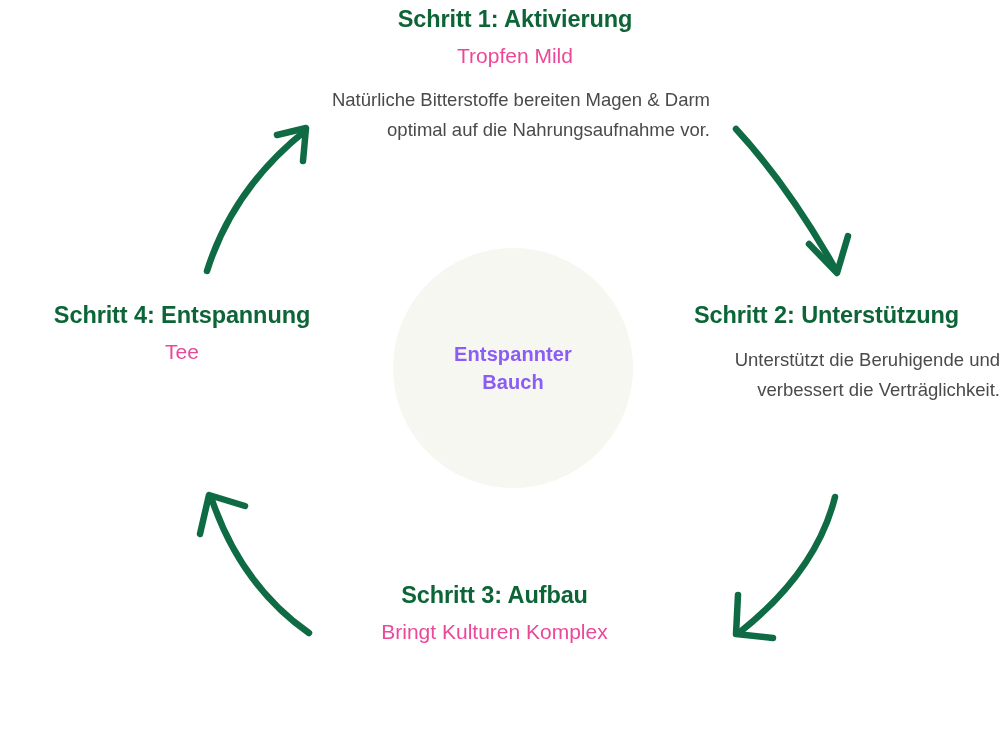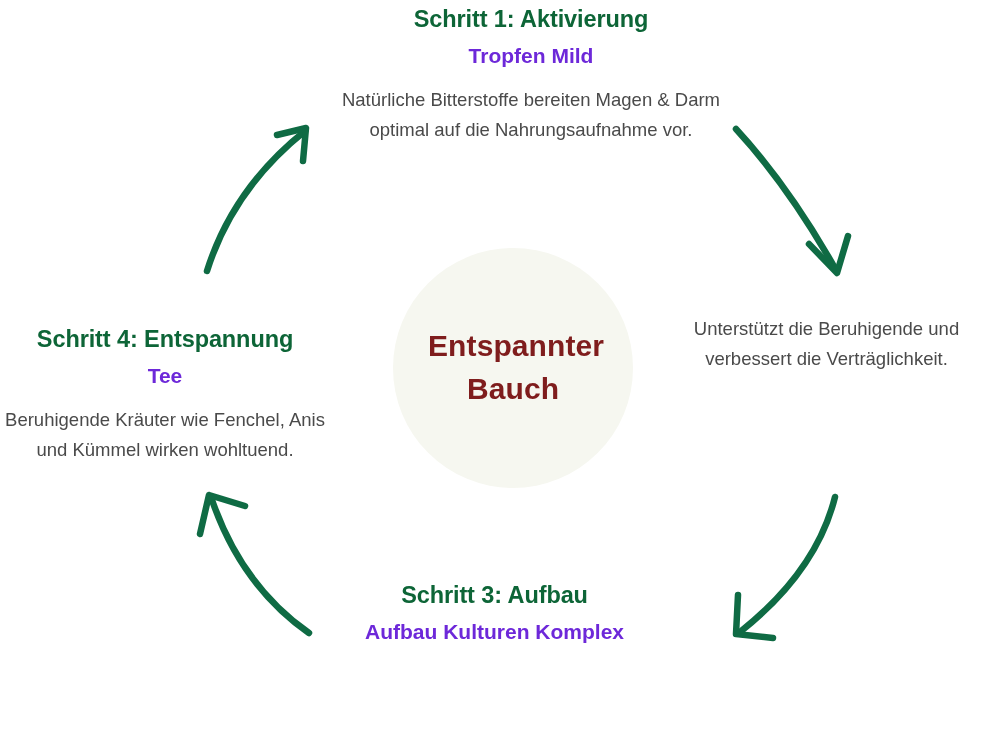"Schritt 1: Aktivierung" #step-1 { left: 336px -> 320px }
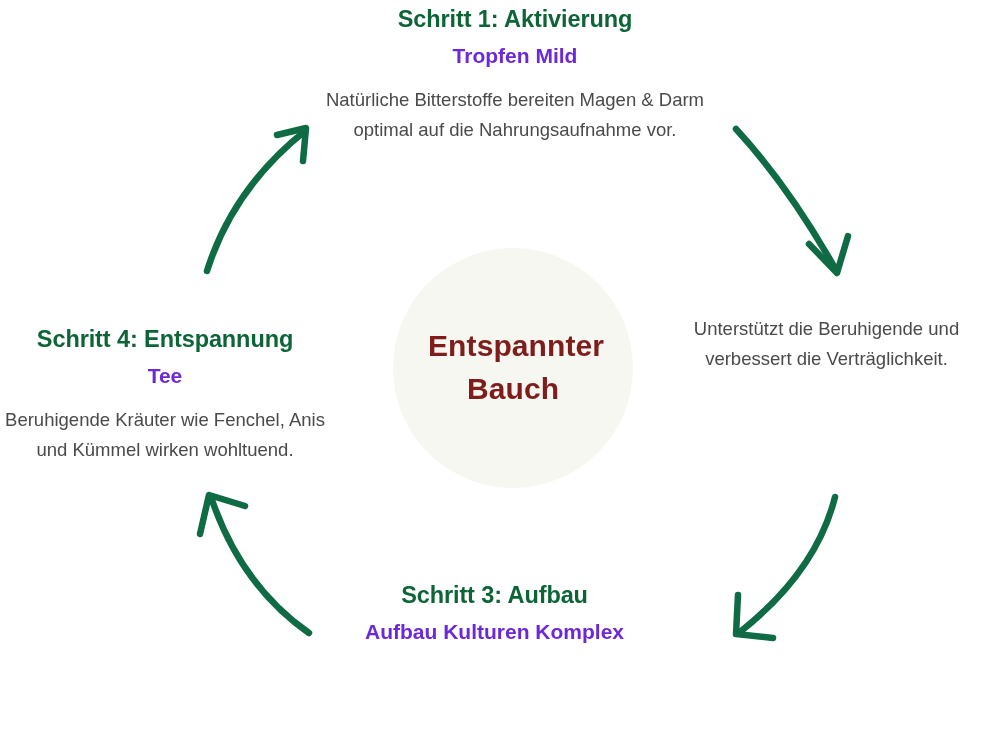"Tropfen Mild" .step-subtitle { color: #6d28d9 -> #ec4899; font-weight: bold -> normal }
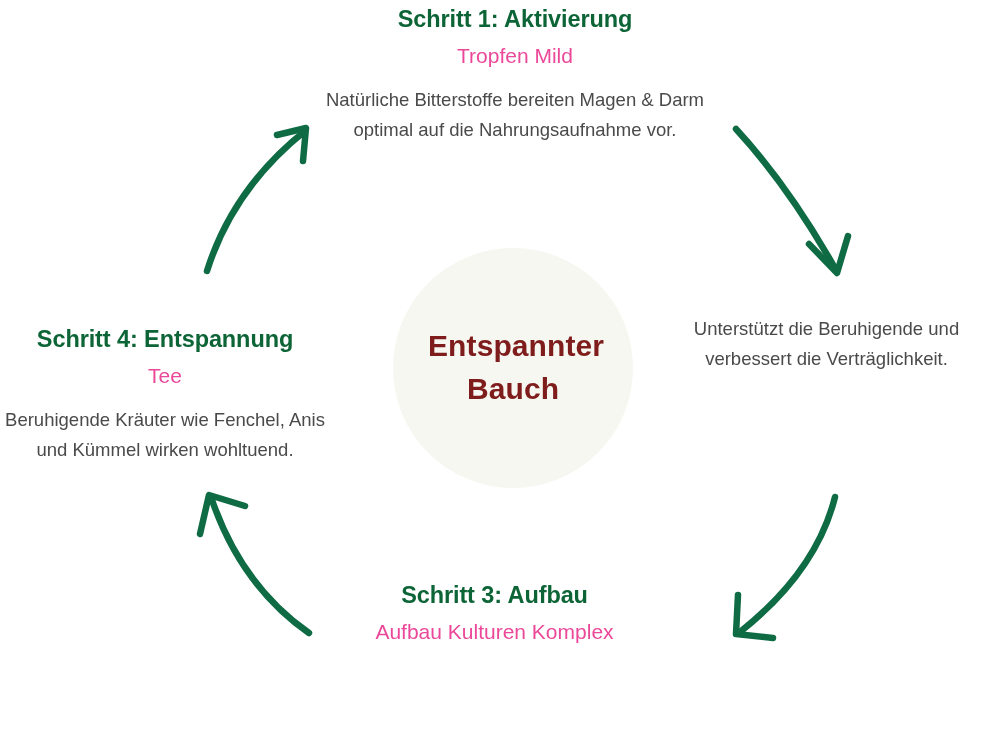"Natürliche Bitterstoffe bereiten Magen &" .step-body { text-align: none -> right }
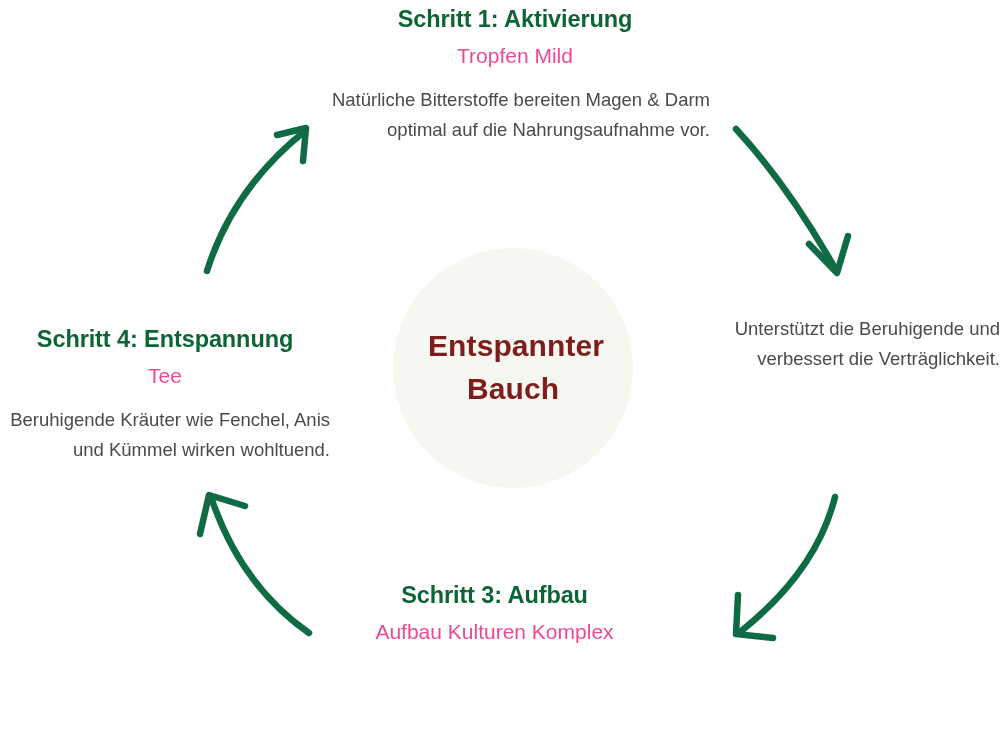"Schritt 4: Entspannung" #step-4 { left: 0px -> 17px; margin-top: 24px -> none }
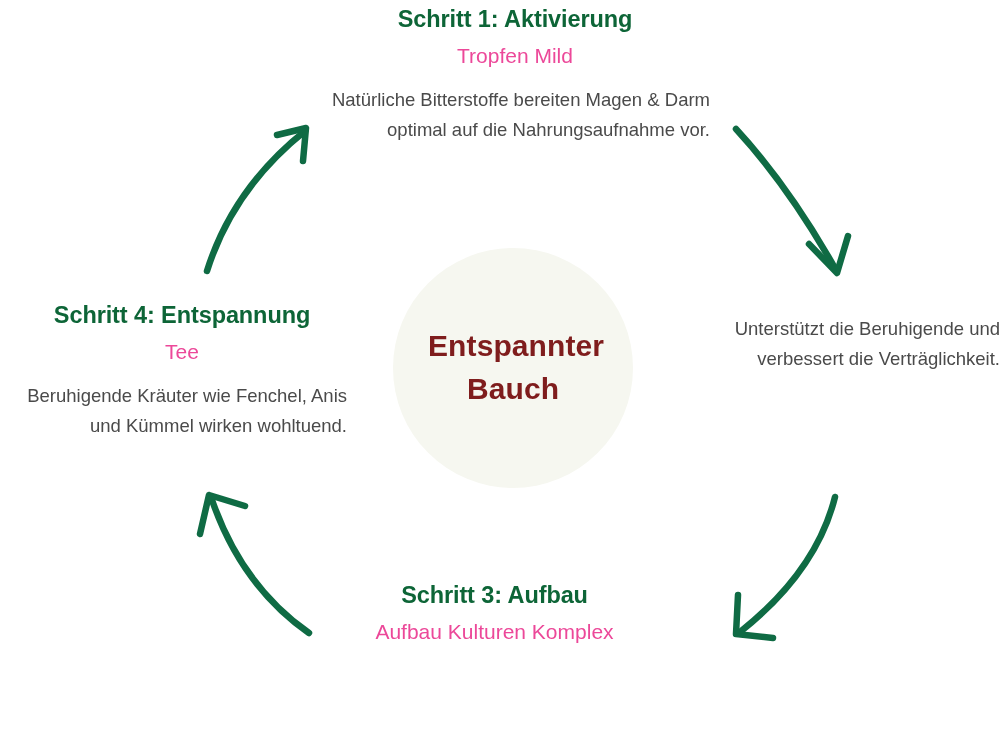"Schritt 2: Unterstützung" p.step-title { html: none -> <p>Schritt 2: Unterstützung</p> }
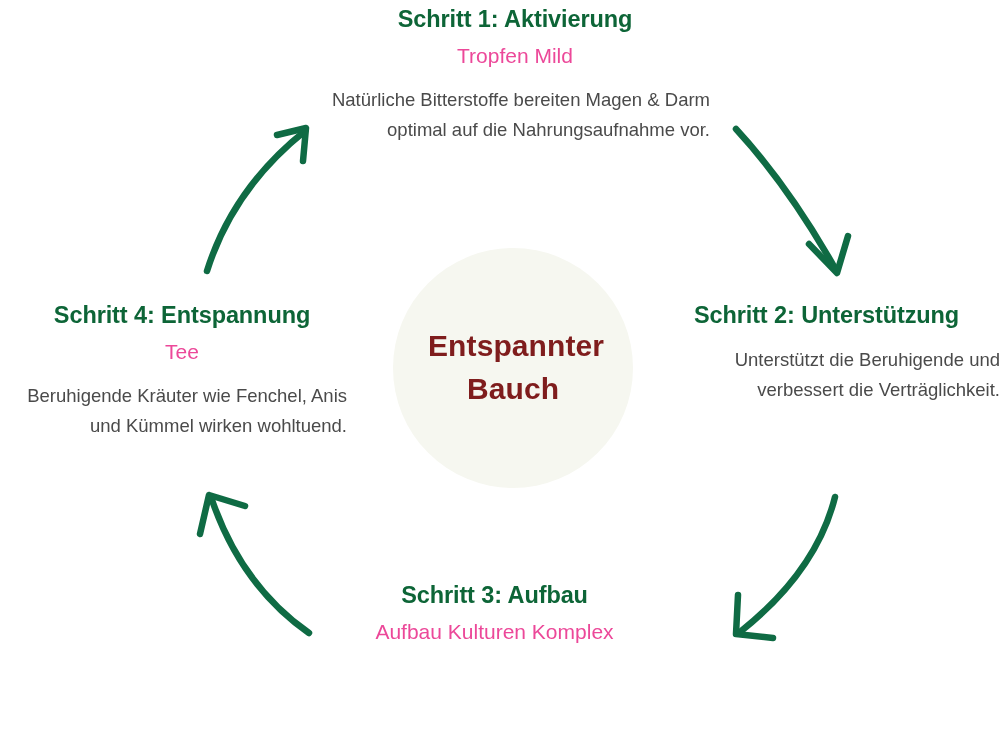"Entspannter Bauch" .center-hub-label { color: #7f1d1d -> #8b5cf6; font-size: 30px -> 20px }
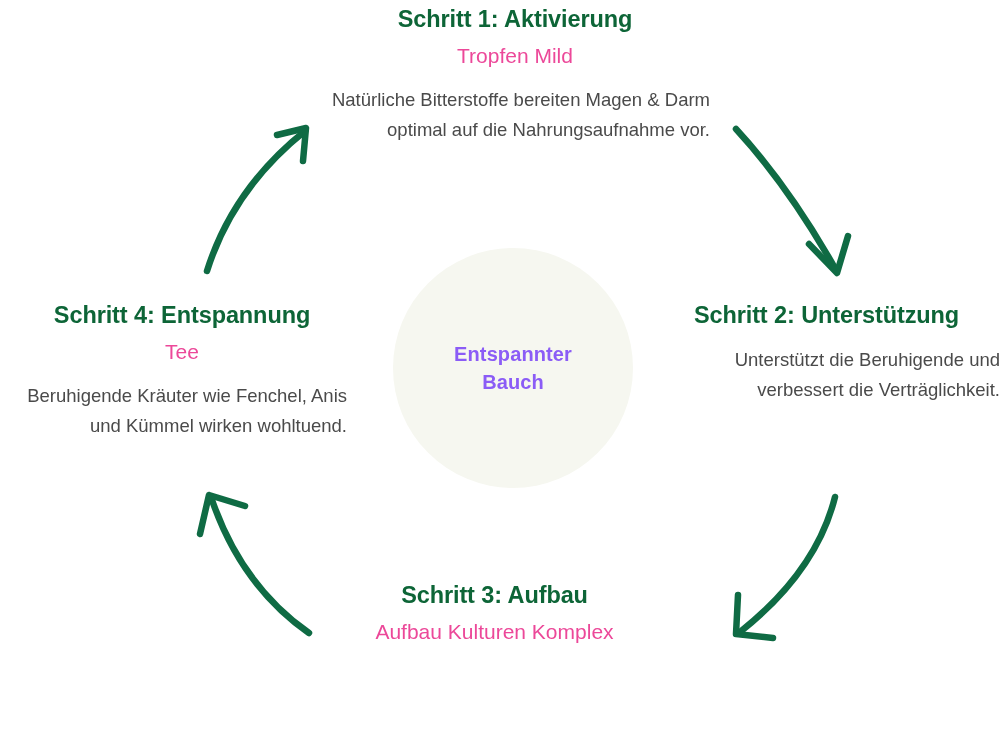"Beruhigende Kräuter wie Fenchel, Anis" p.step-body { html: <p>Beruhigende Kräuter wie Fenchel, Anis und Kümmel wirken wohltuend.</p> -> none }
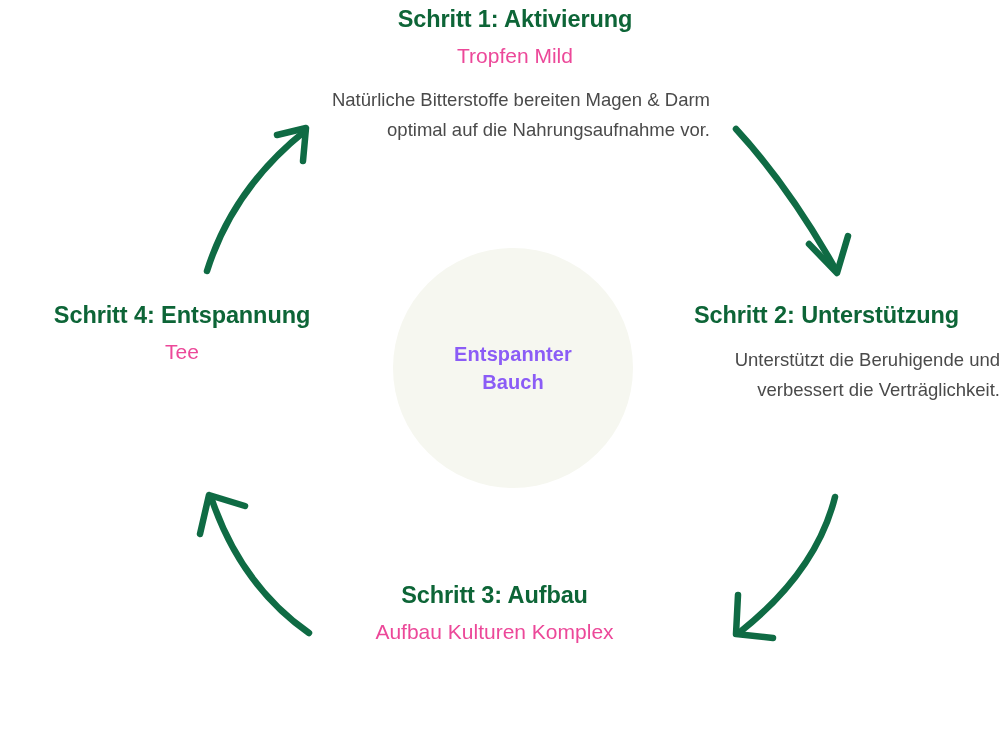"Aufbau Kulturen Komplex" p.step-subtitle { text: Aufbau -> Bringt }
